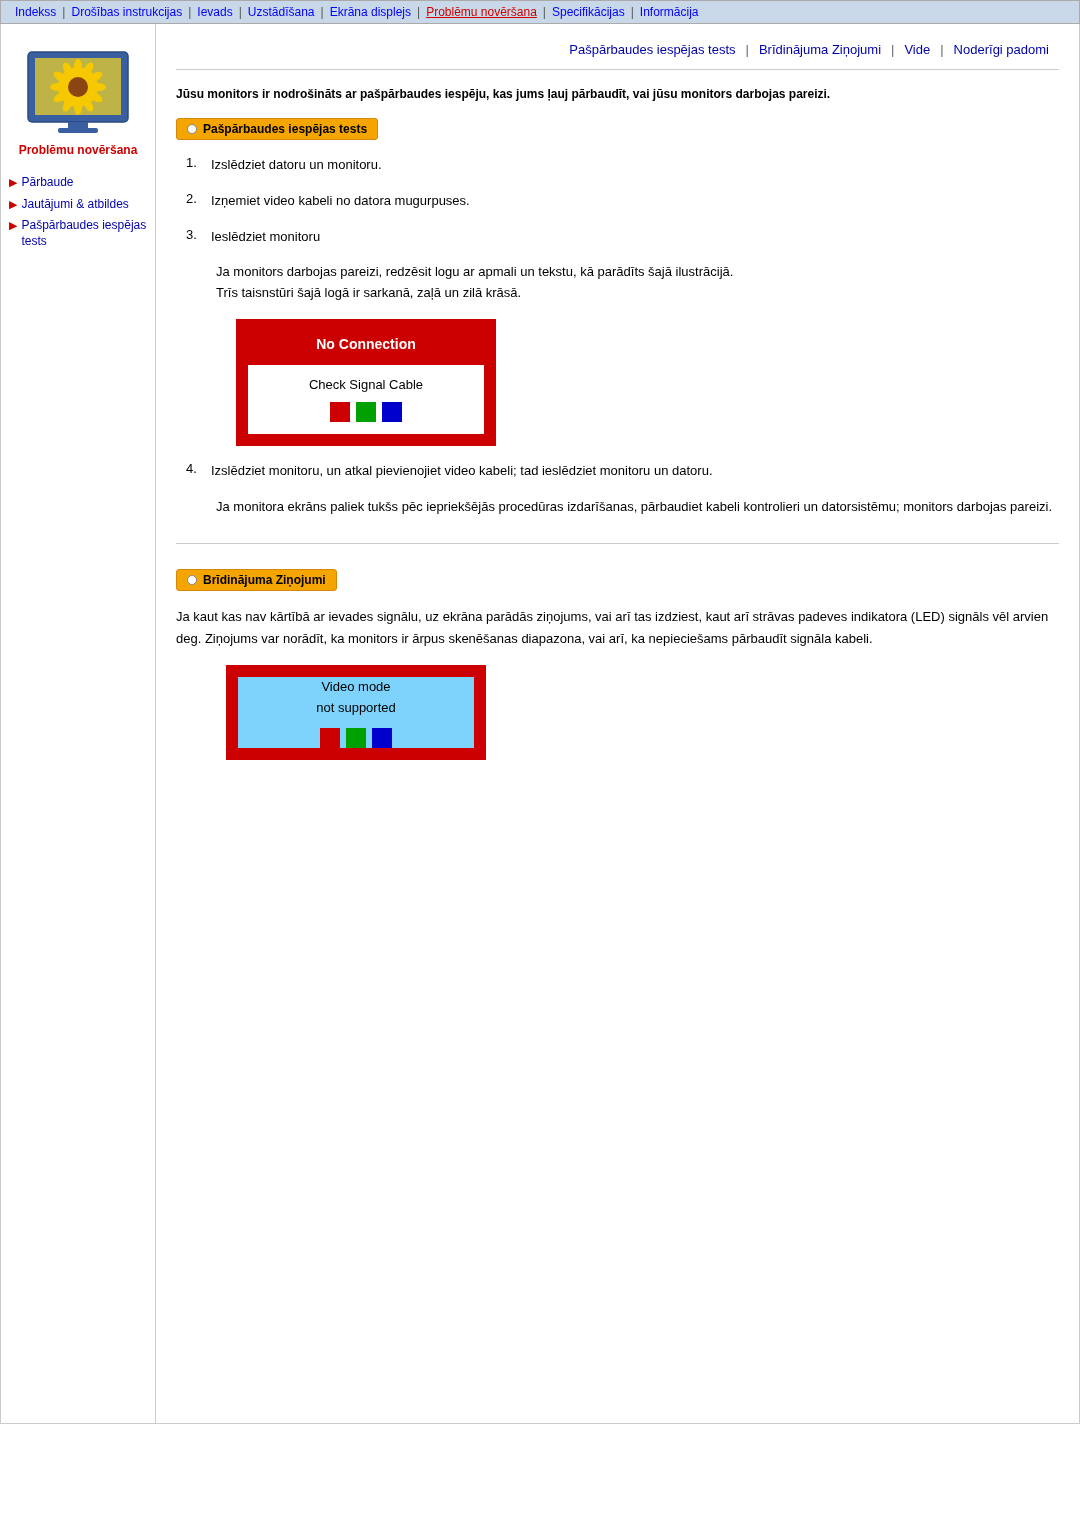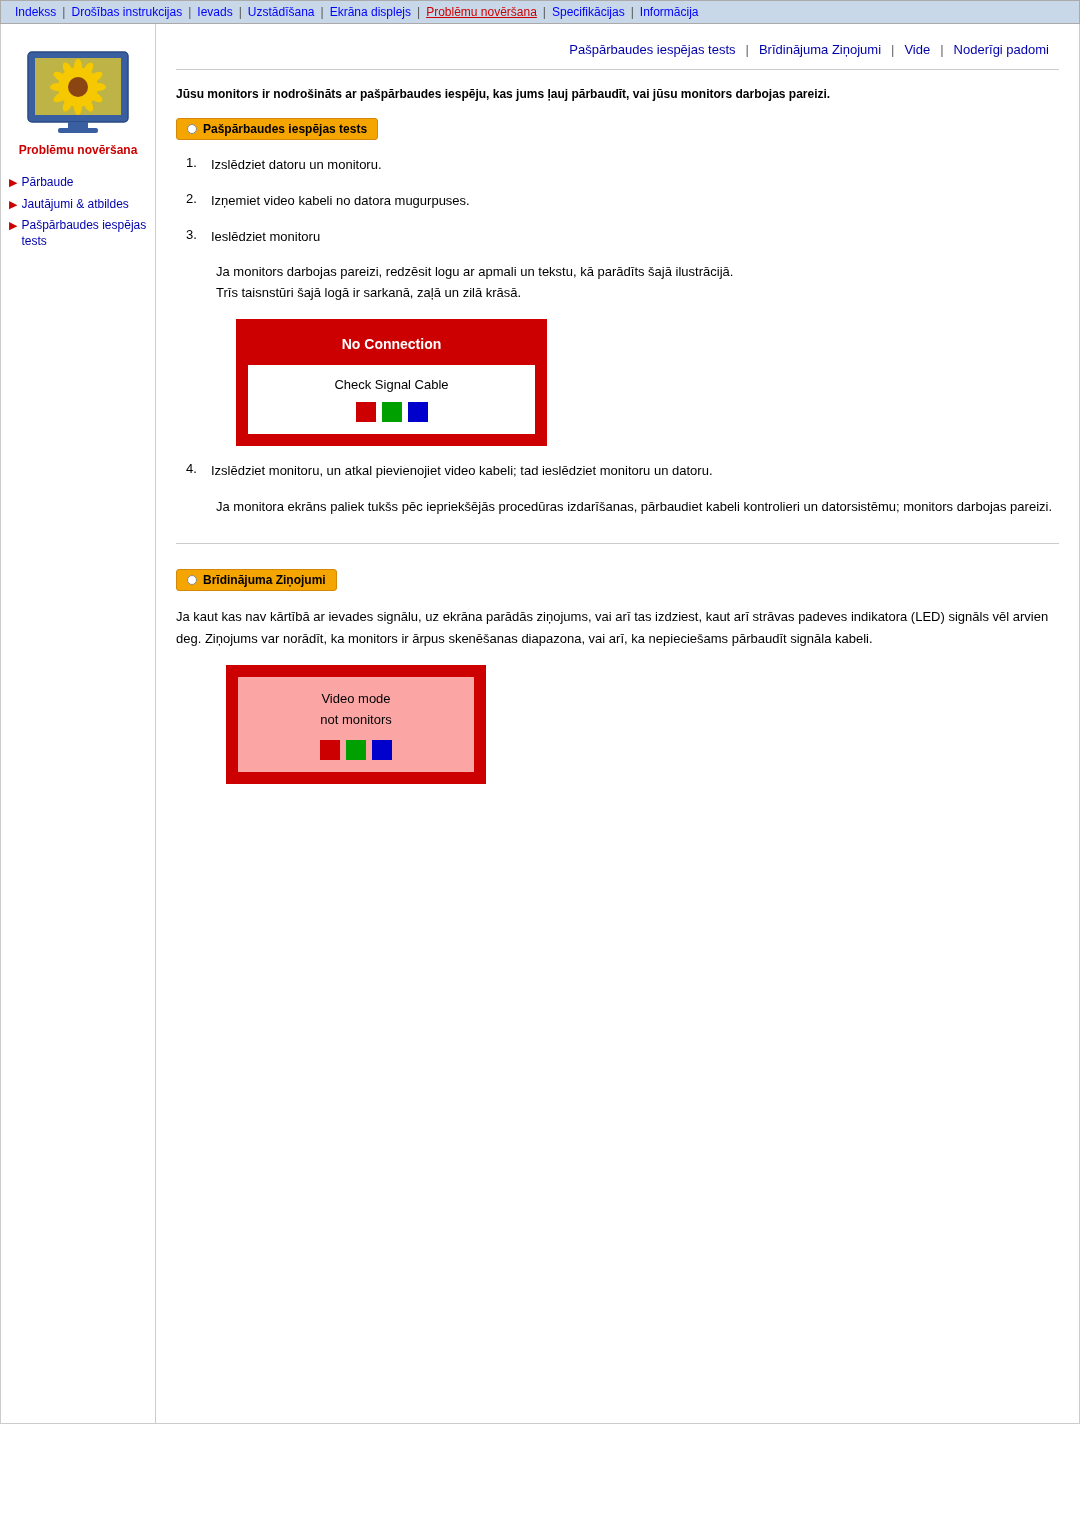"No Connection" .signal-box { width: 311px -> 260px }
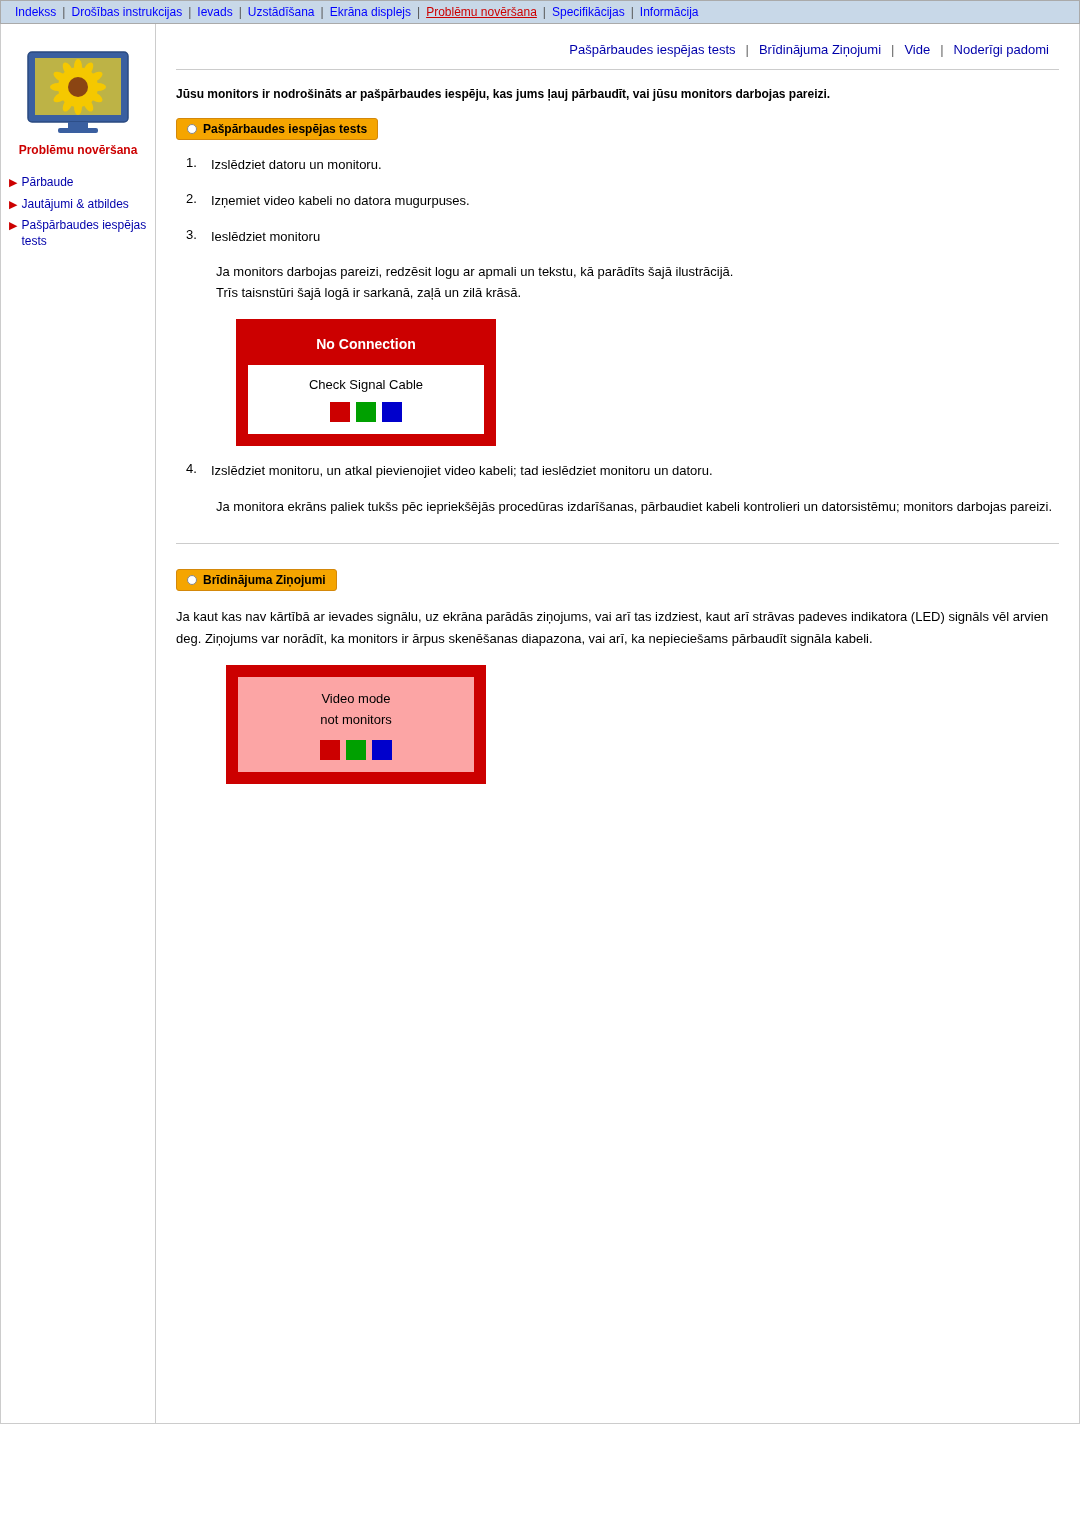"Video mode" .video-box-body { background: #fca5a5 -> #7dd3fc; padding: 12px -> none }
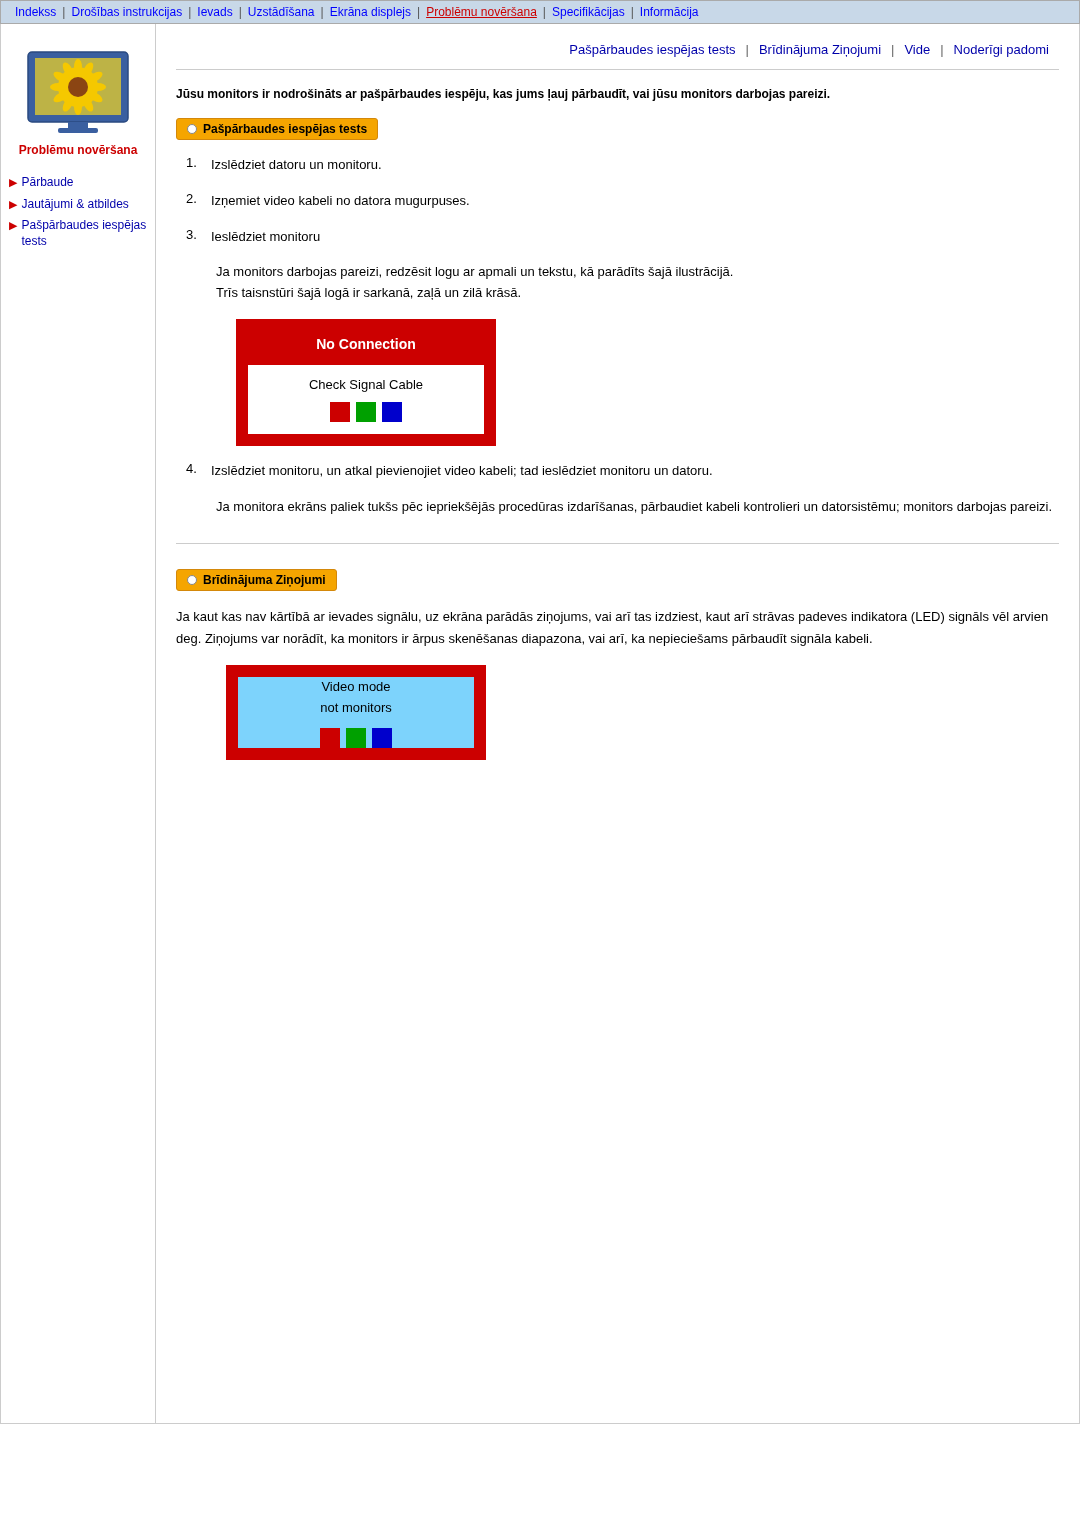"not monitors" span { text: monitors -> supported }
